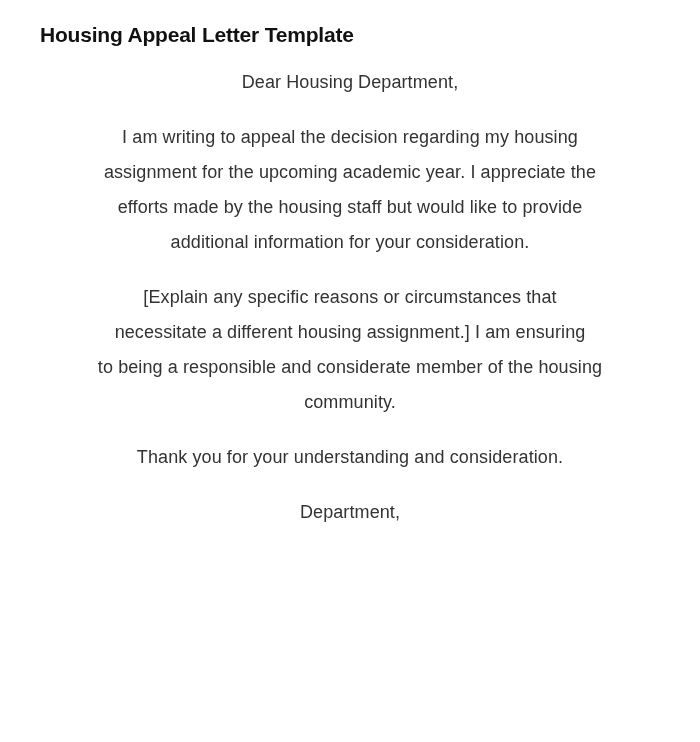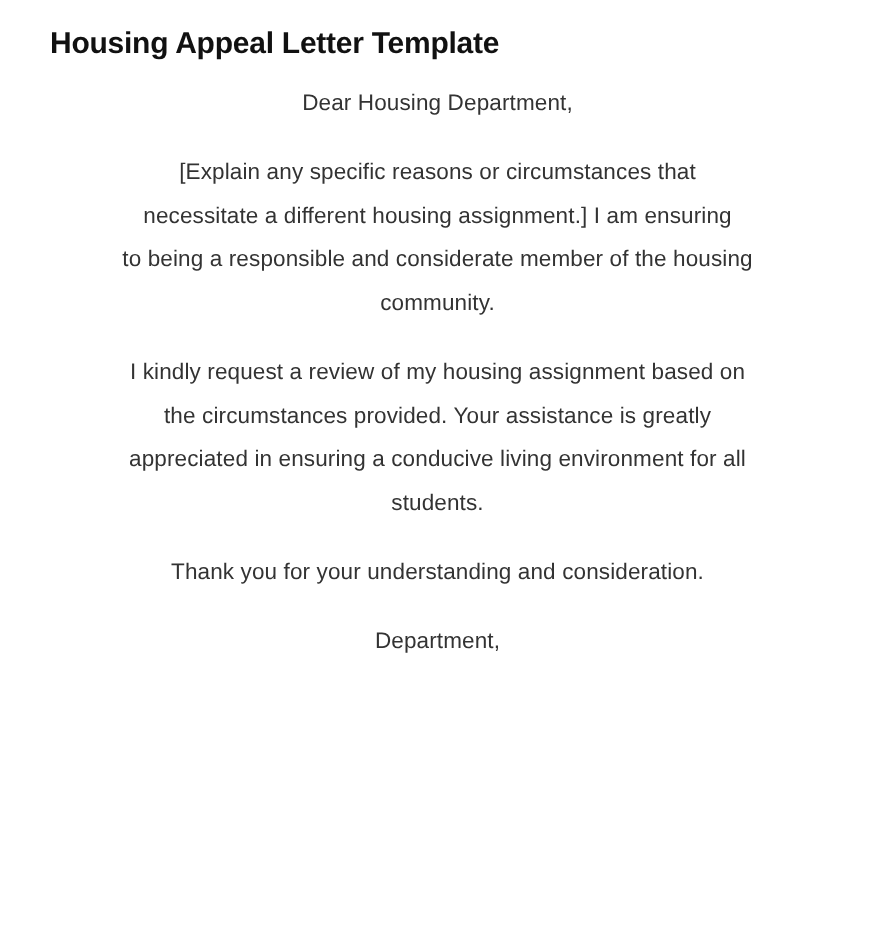"Housing Appeal Letter Template" .letter-title { font-size: 24px -> 21px }
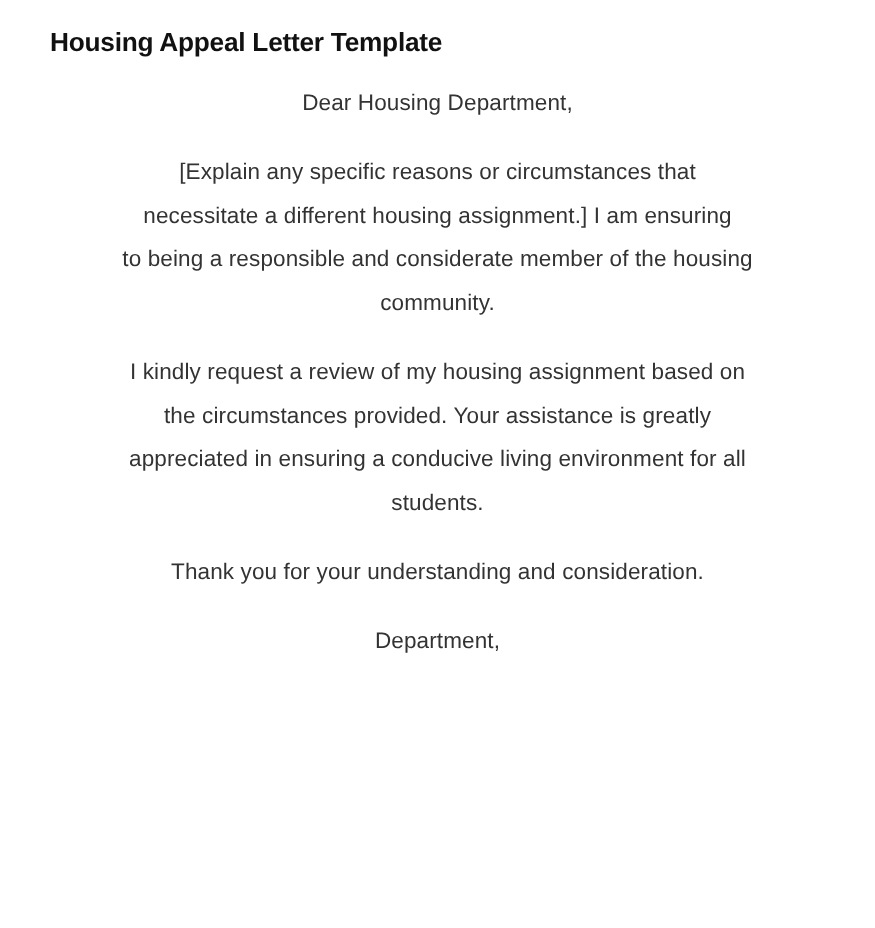"I am writing to appeal" p.letter-par { html: none -> <p>I am writing to appeal the decision regarding my housing assignment for the upcoming academic year. I appreciate the efforts made by the housing staff but would like to provide additional information for your consideration.</p> }
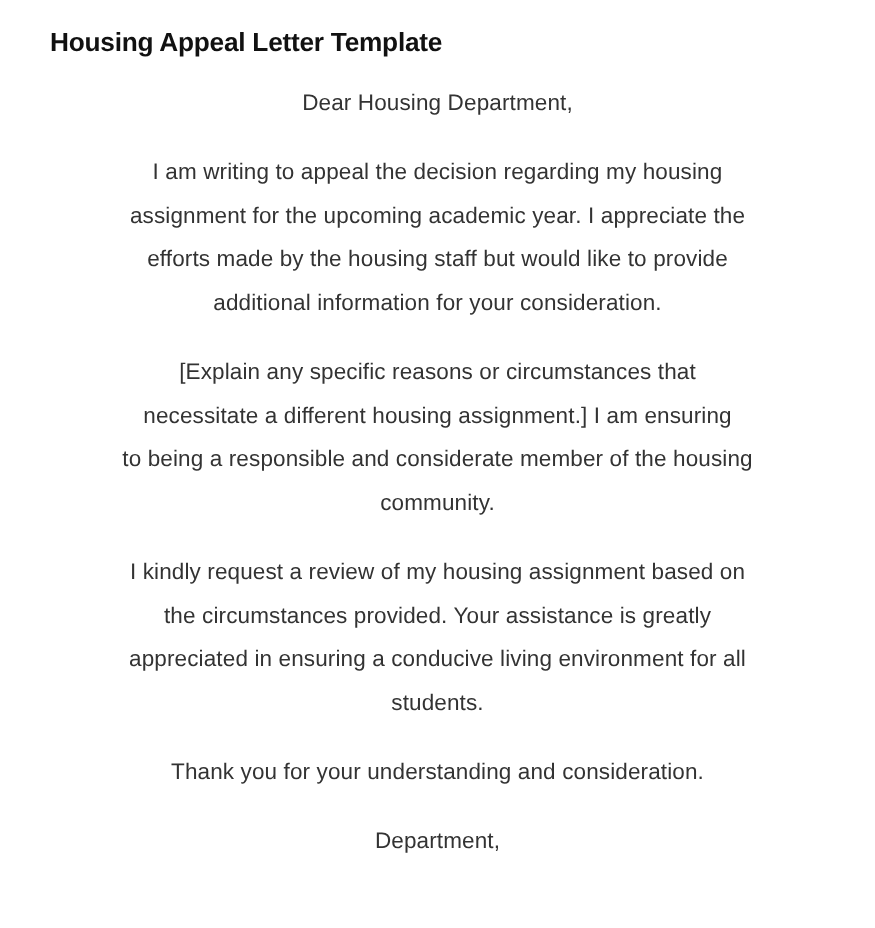"I kindly request a review" p.letter-par { html: <p>I kindly request a review of my housing assignment based on the circumstances provided. Your assistance is greatly appreciated in ensuring a conducive living environment for all students.</p> -> none }
